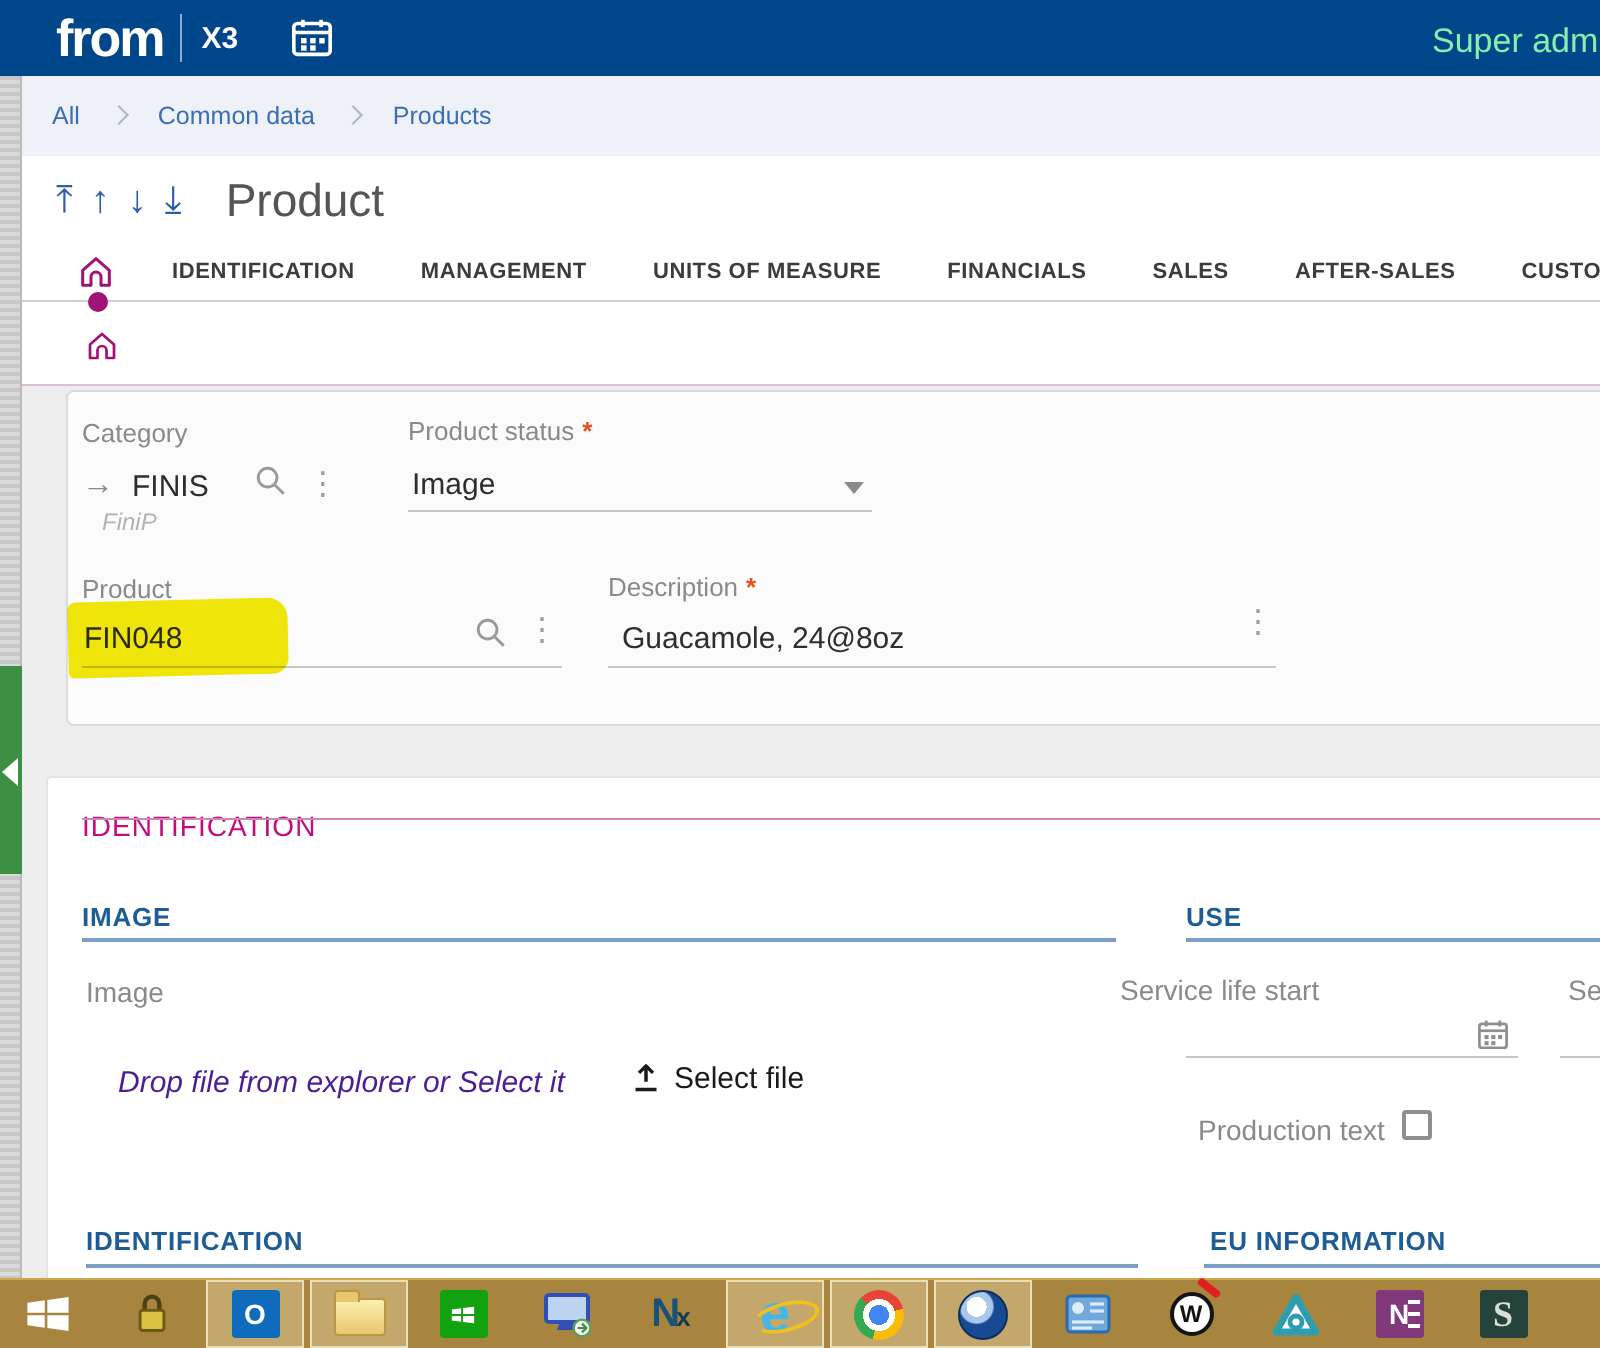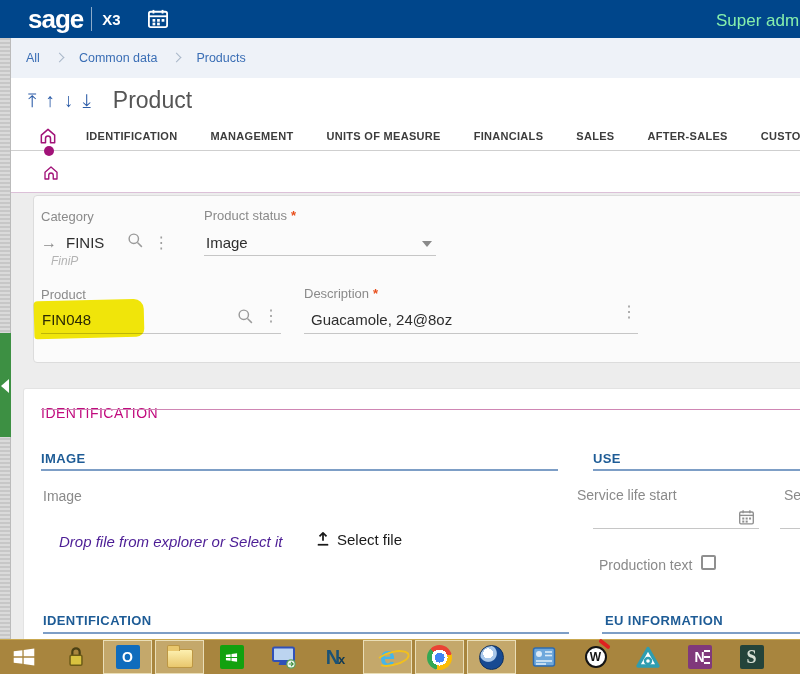"sage" div.brand { text: sage -> from }
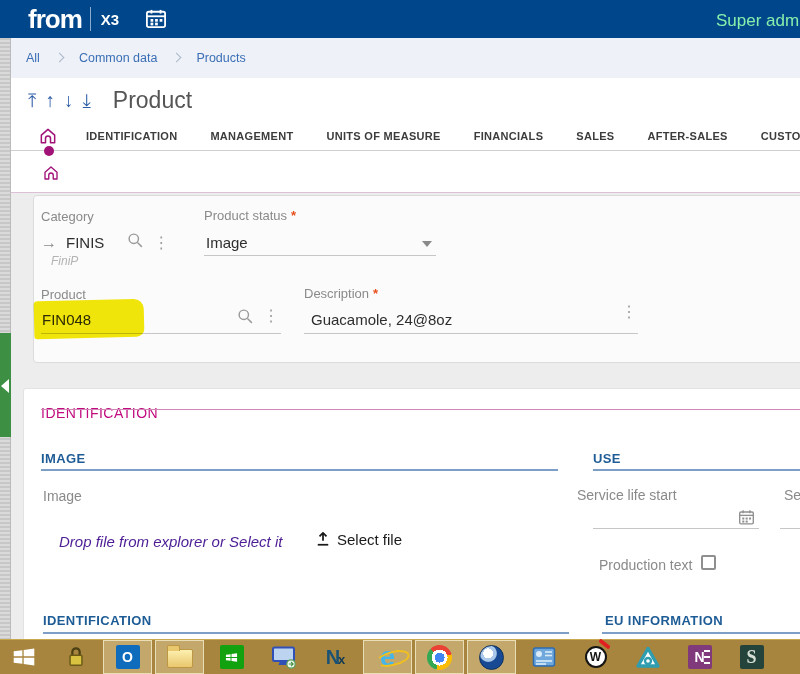"Service life start" div.lbl { left: 553px -> 536px }
